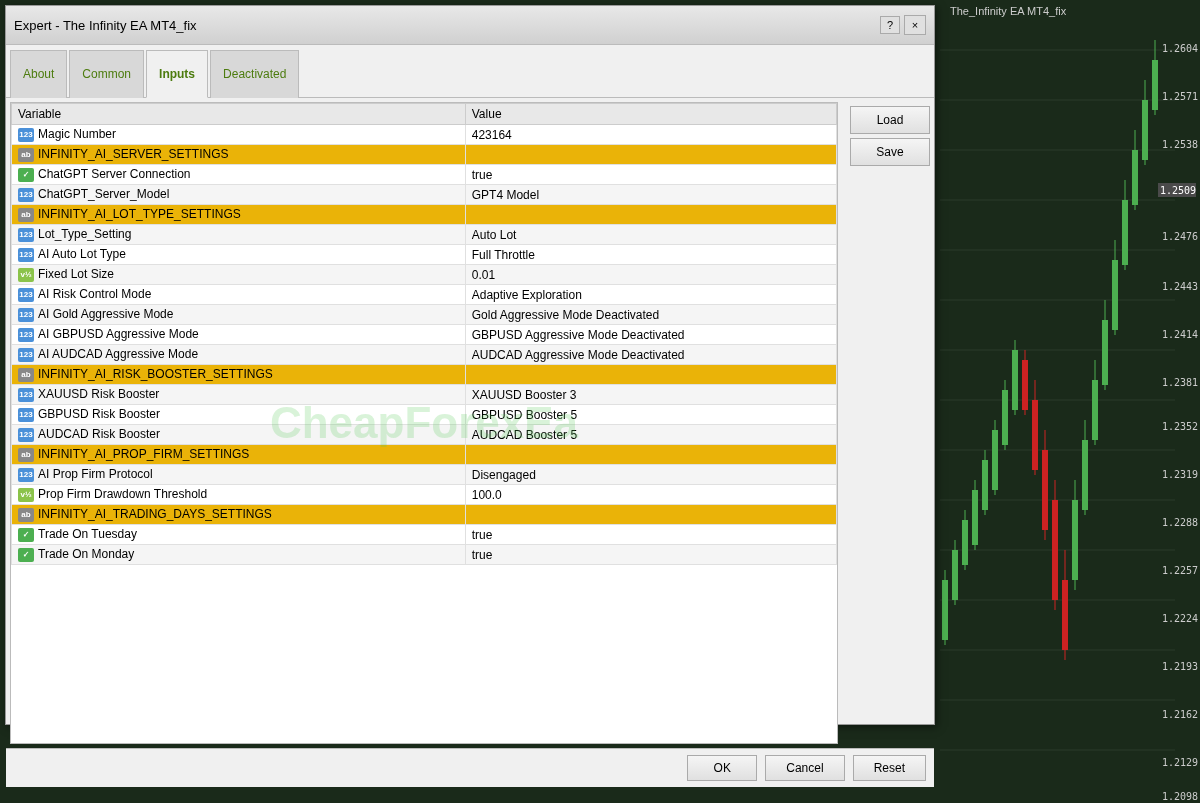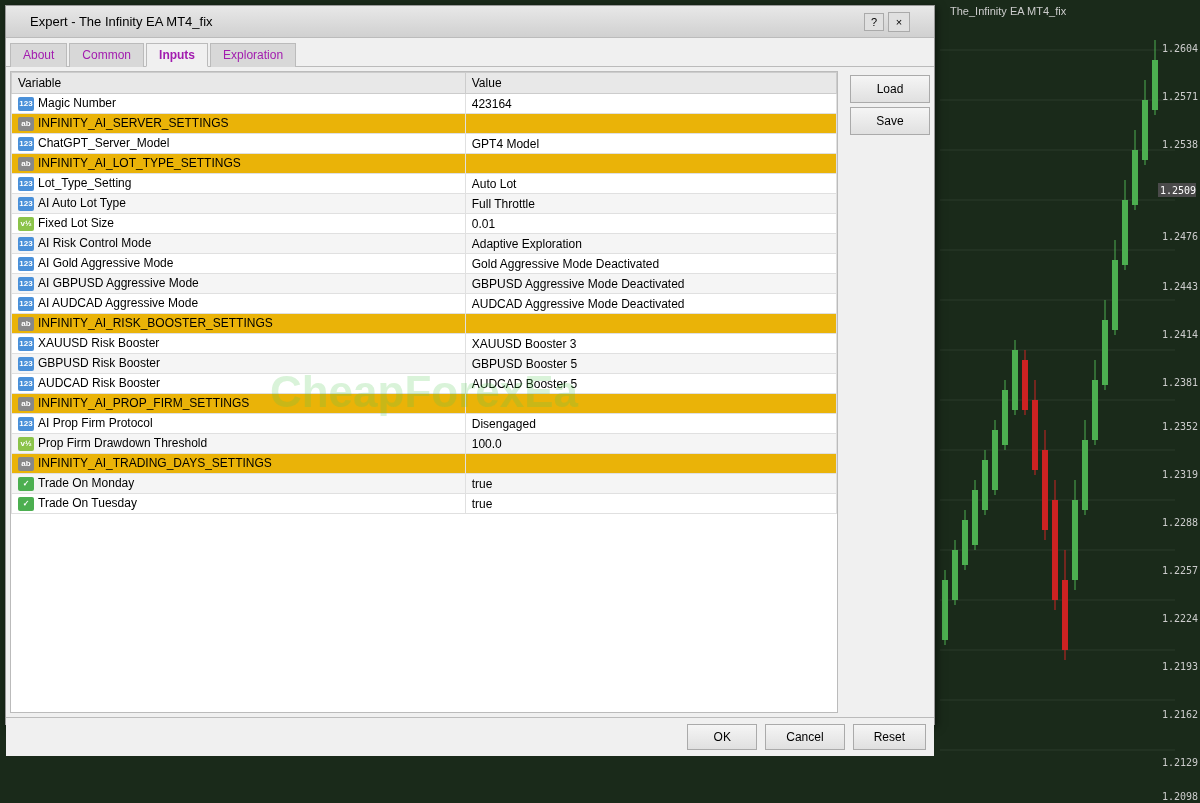"Expert - The Infinity EA" .dialog-titlebar { height: 32px -> 39px; padding: 5px 24px -> 5px 8px }
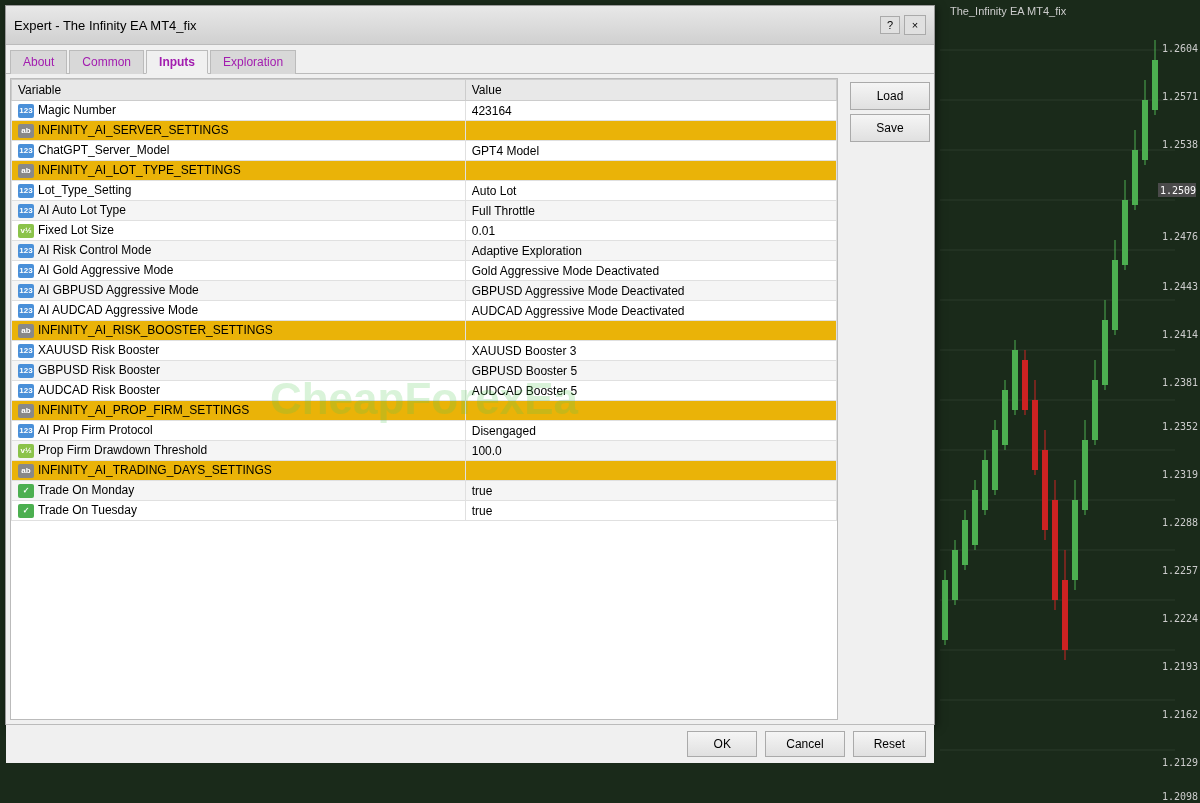"About" .tab { color: #a21caf -> #4d7c0f; padding: 4px 12px -> 16px 12px }
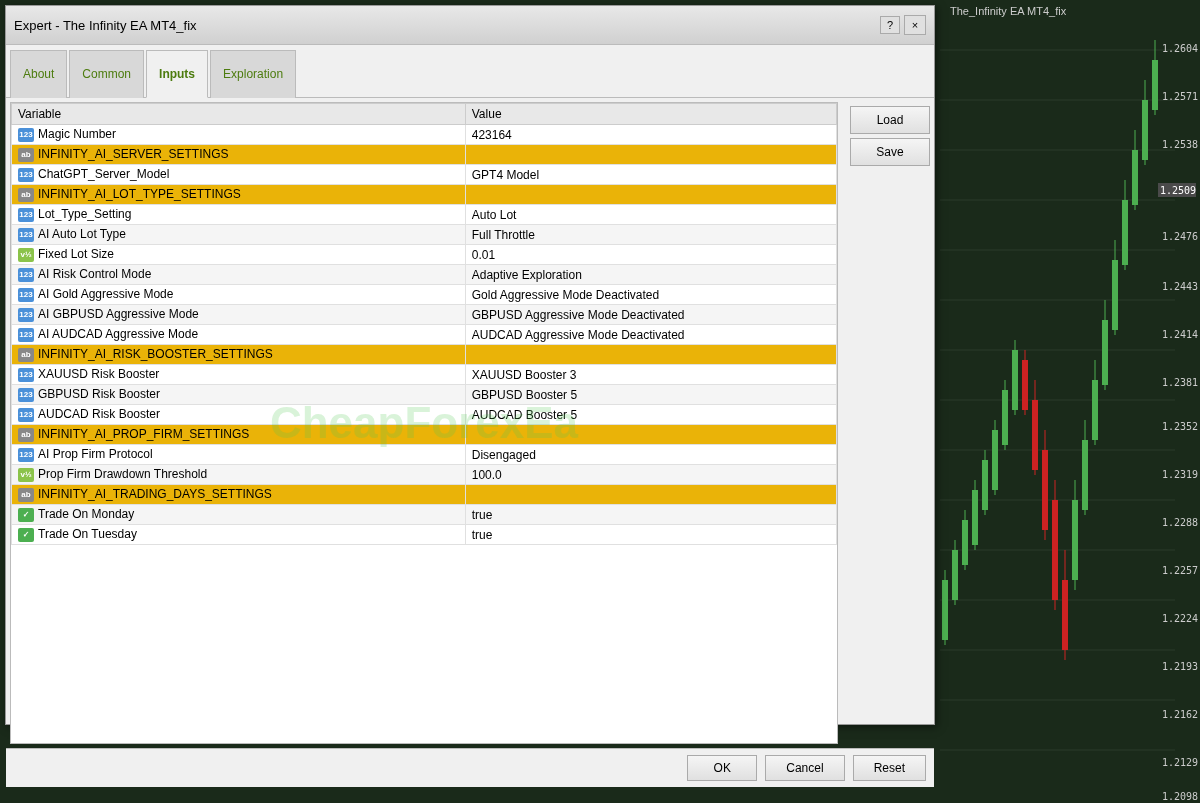"Exploration" div.tab { text: Exploration -> Deactivated }
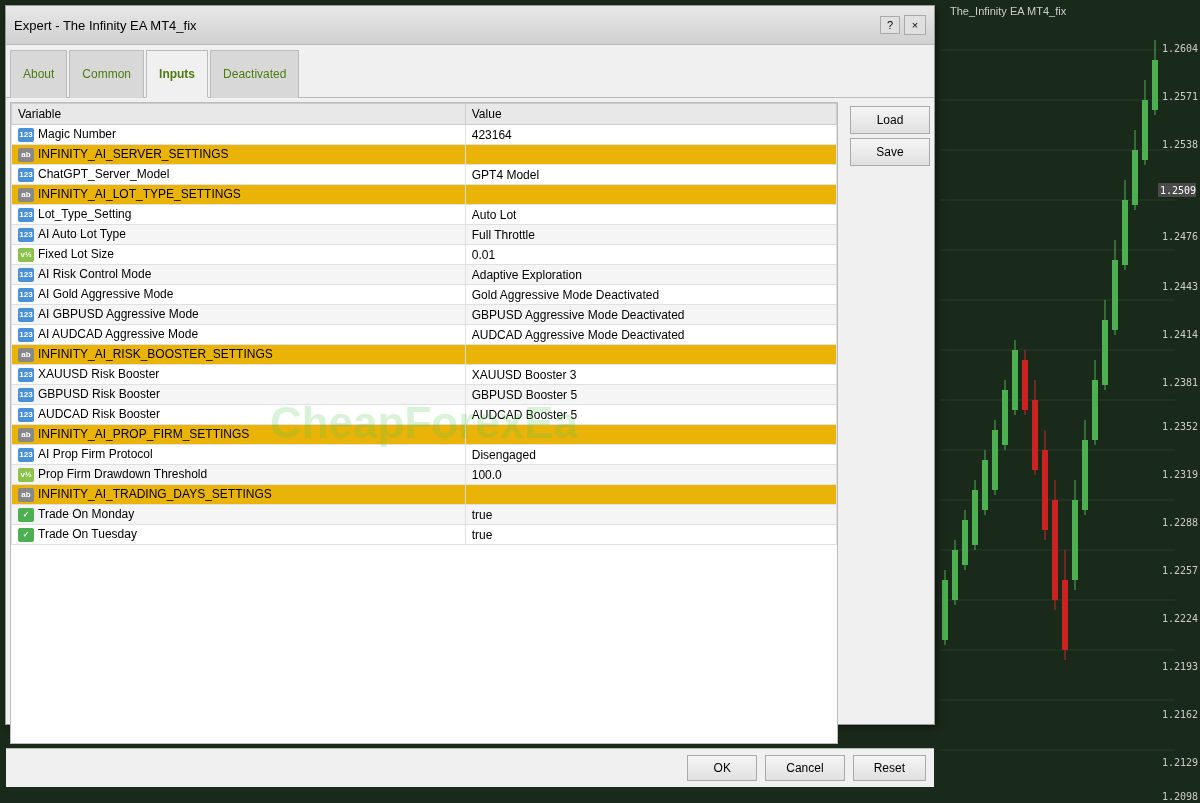"✓ ChatGPT Server Connection" tr { html: none -> <tr> <td><span>✓</span>ChatGPT Server Connection</td> <td>true</td> </tr> }
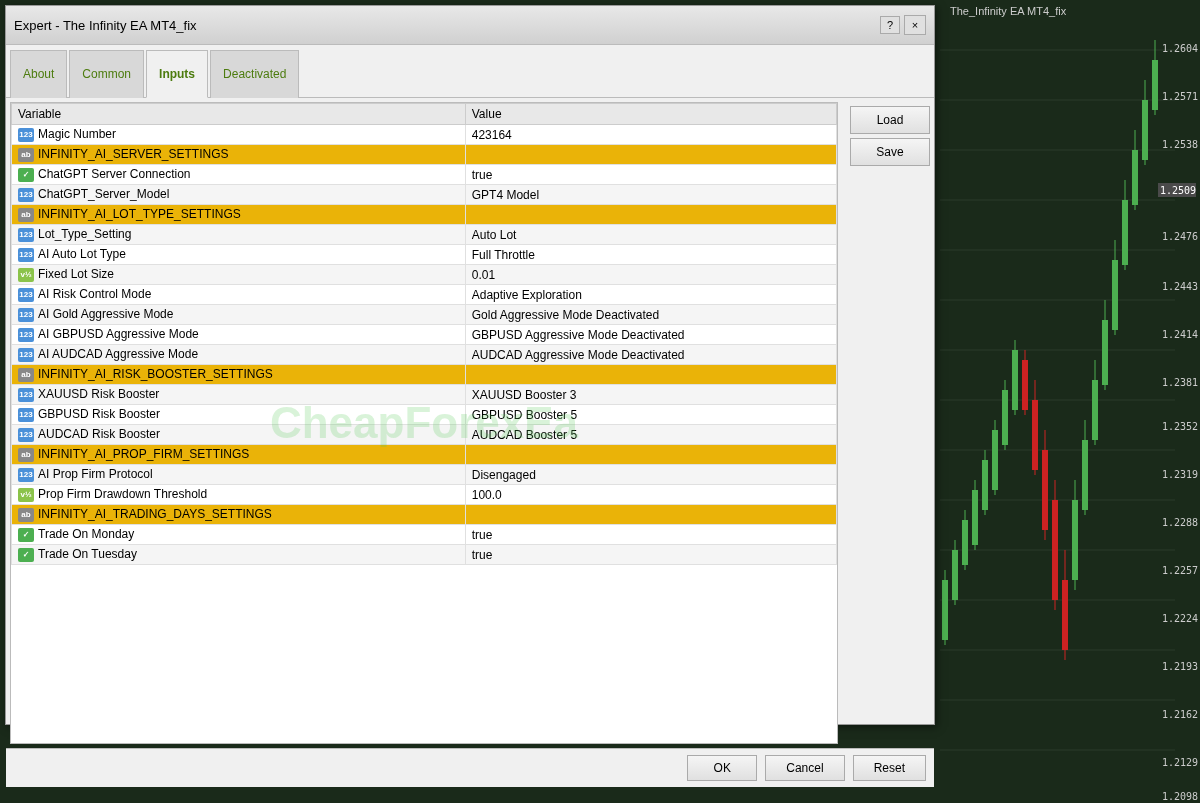"✓ Trade On Monday" tr { order: before "✓ Trade On Tuesday" -> after "✓ Trade On Tuesday" }
